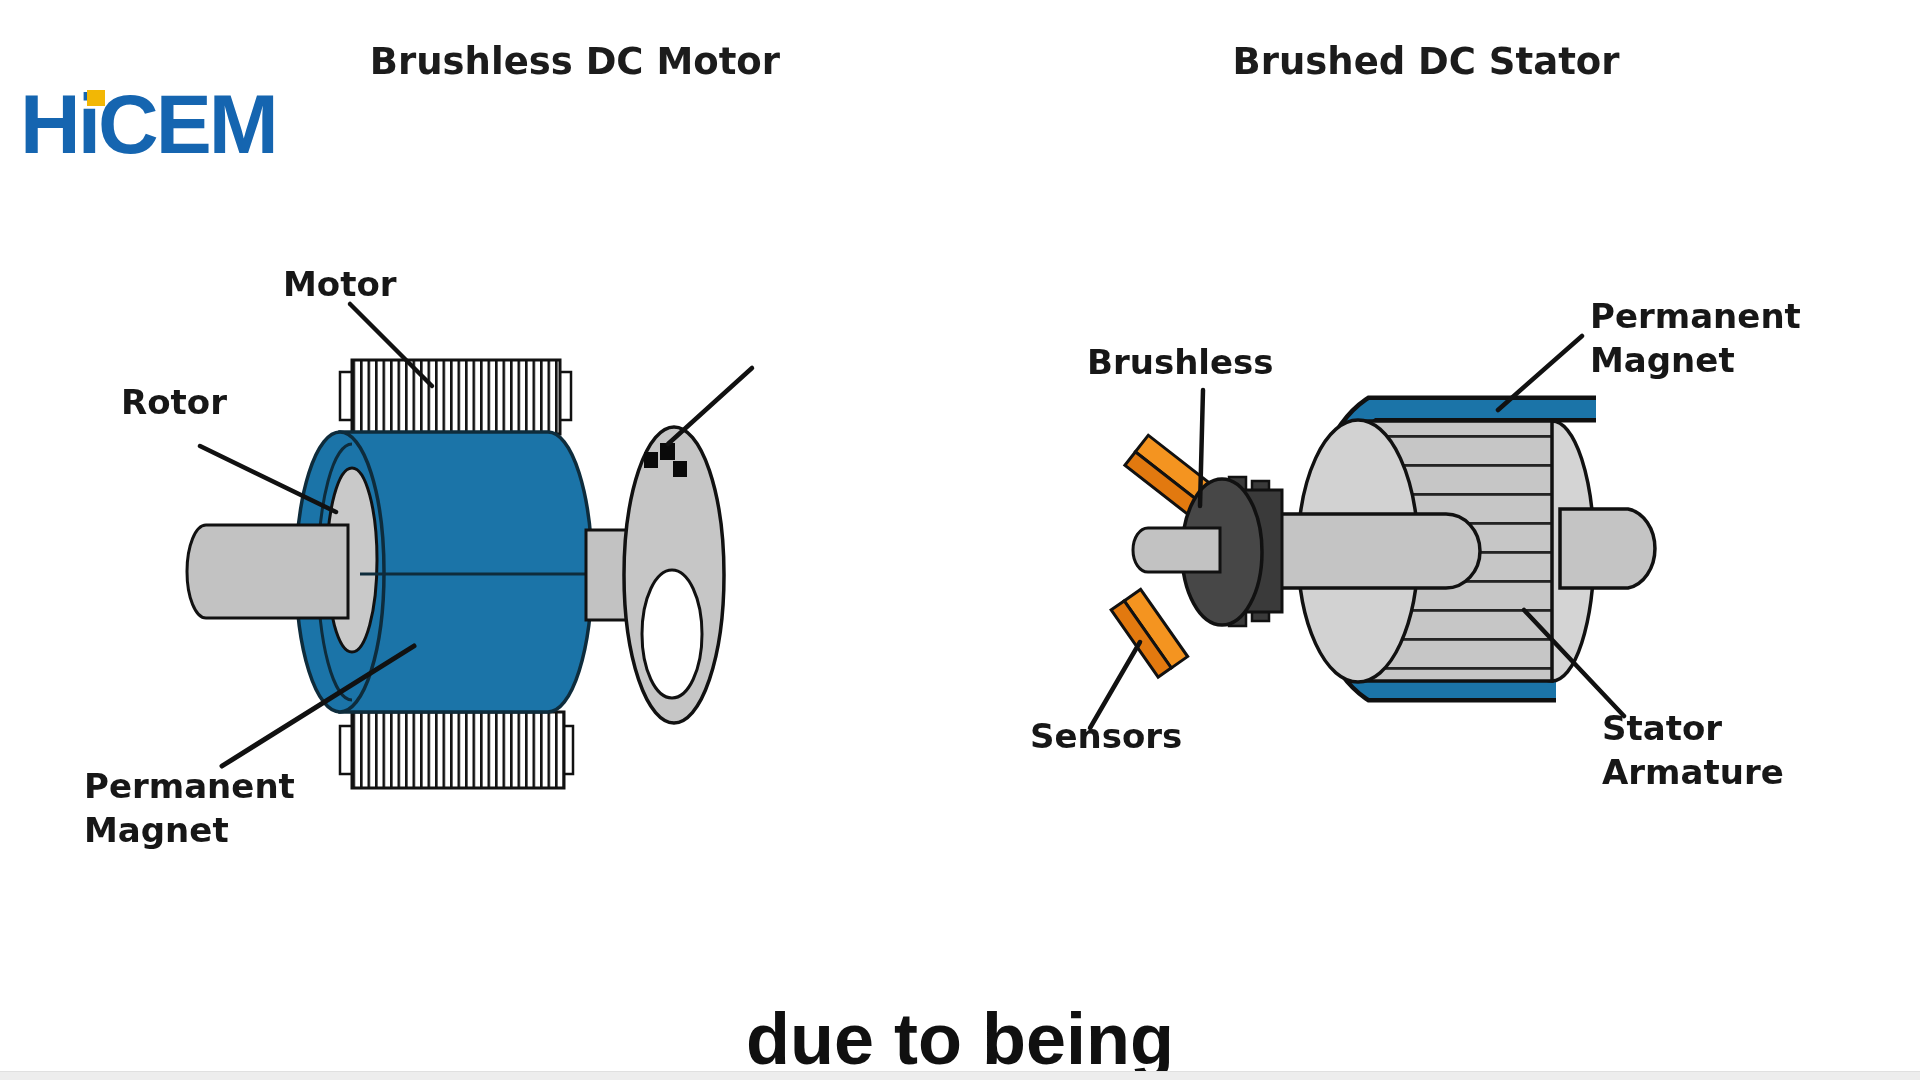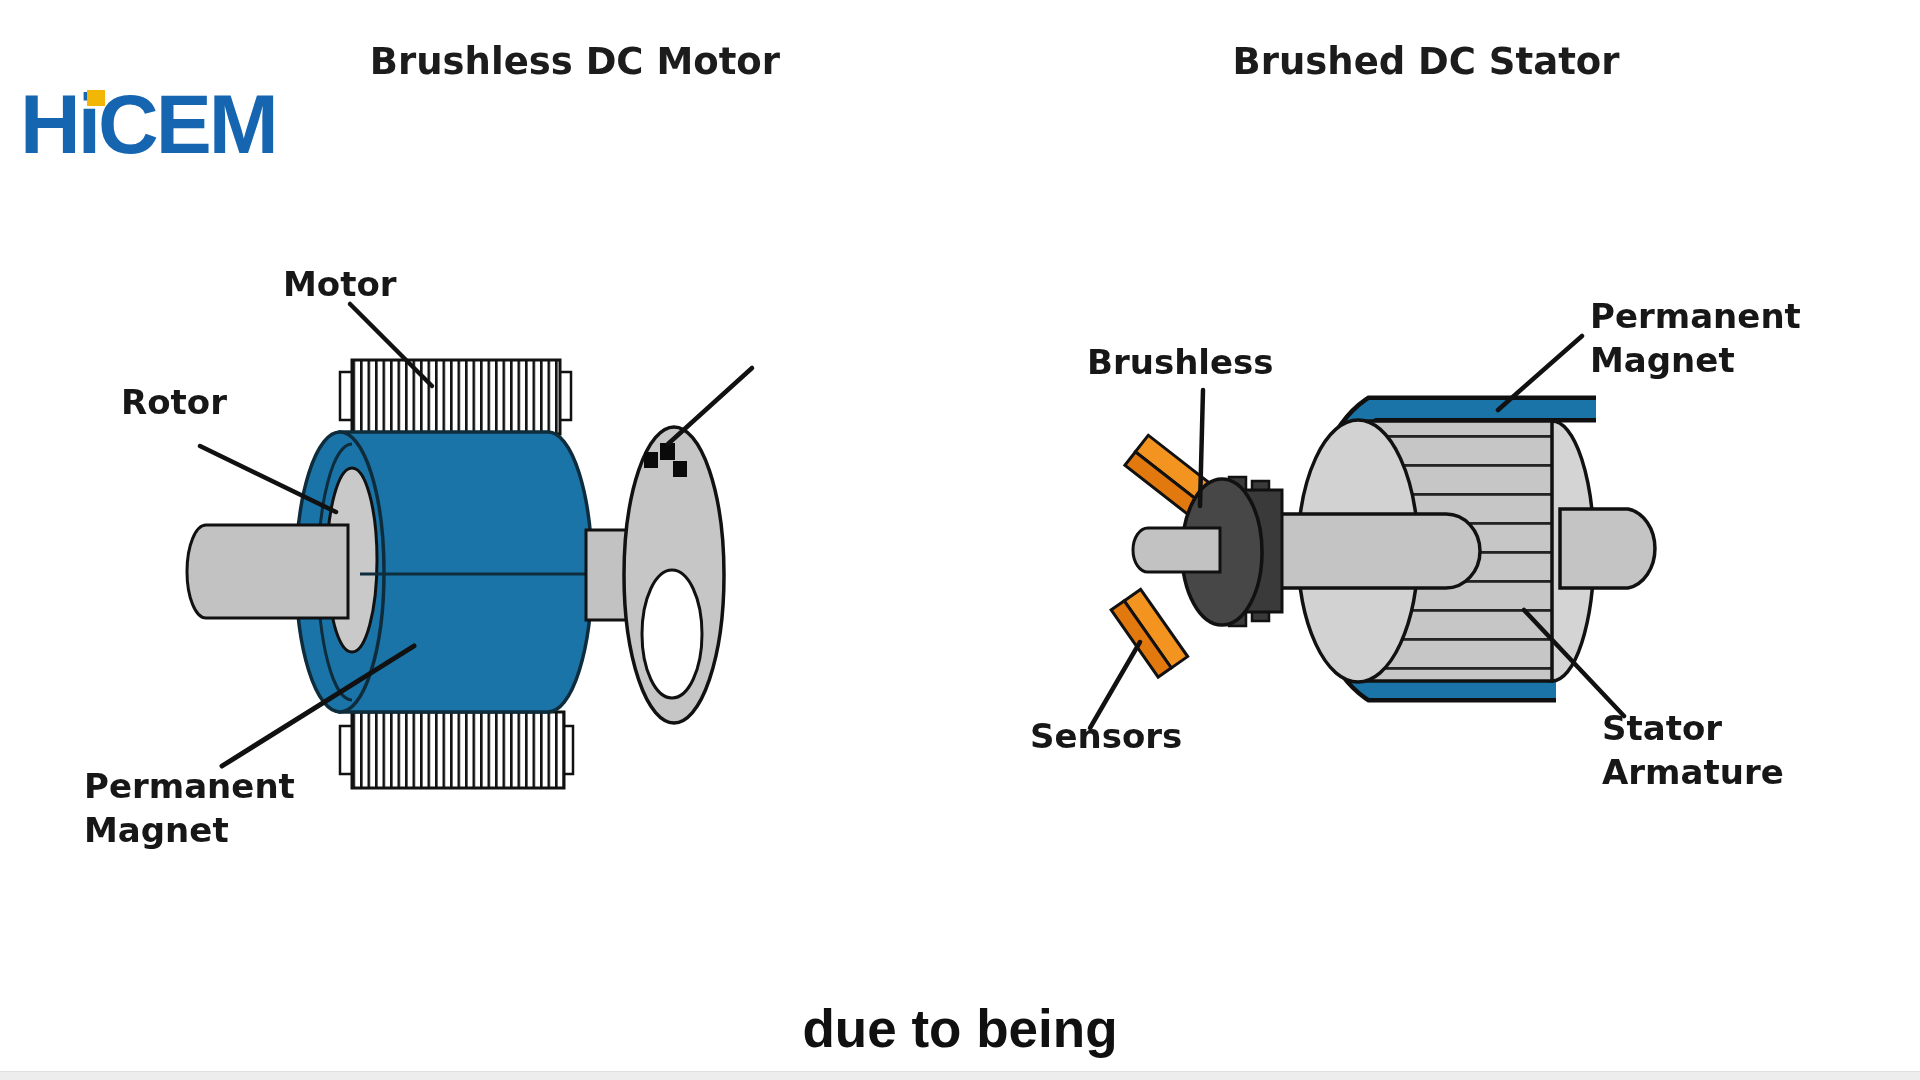"due to being" .caption { font-size: 53px -> 72px }
